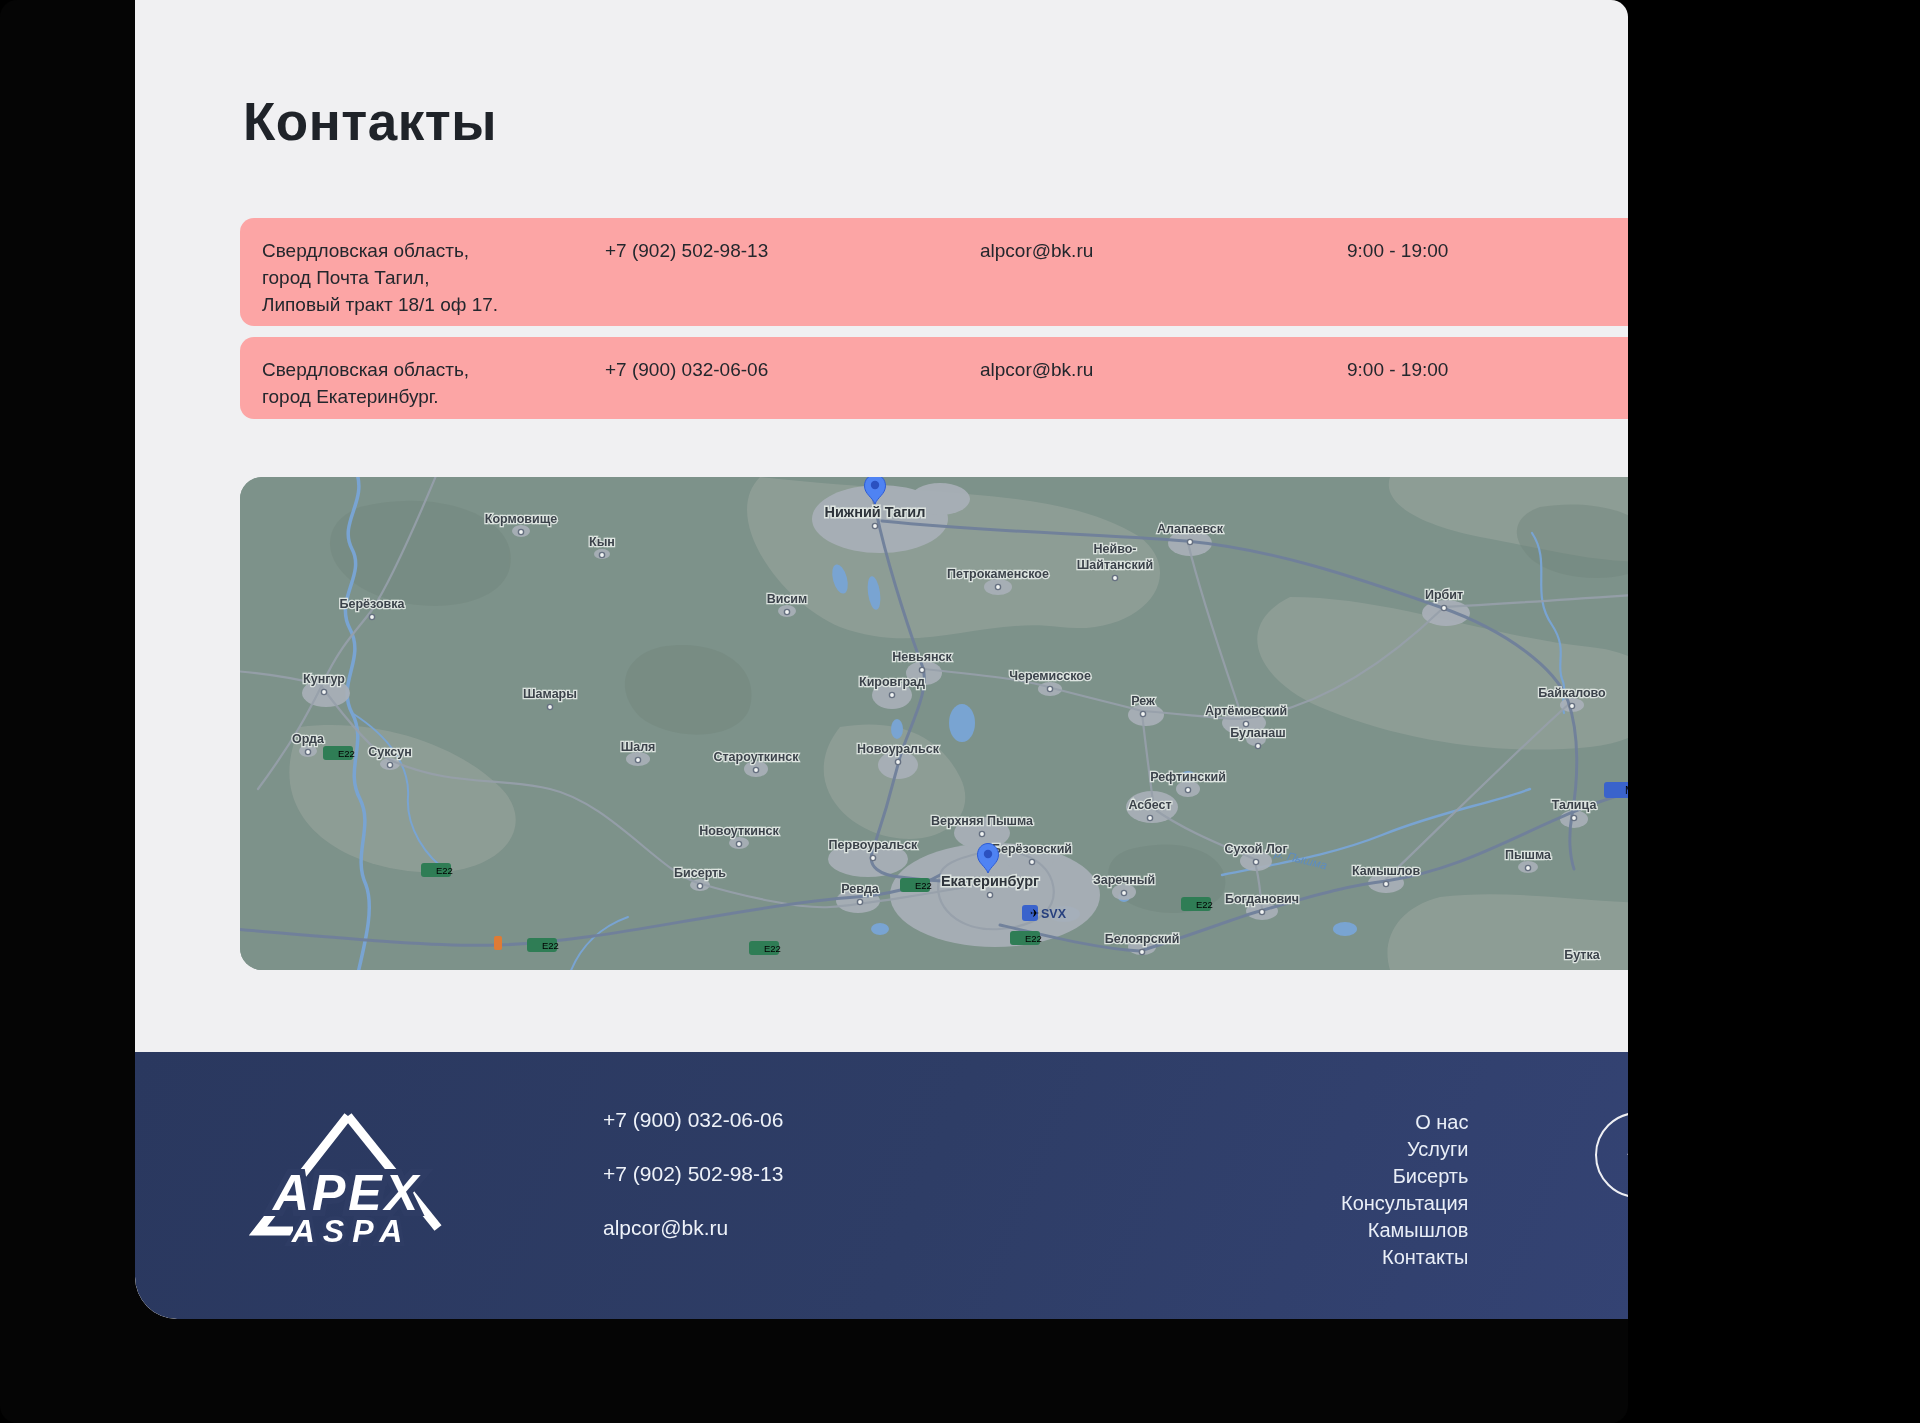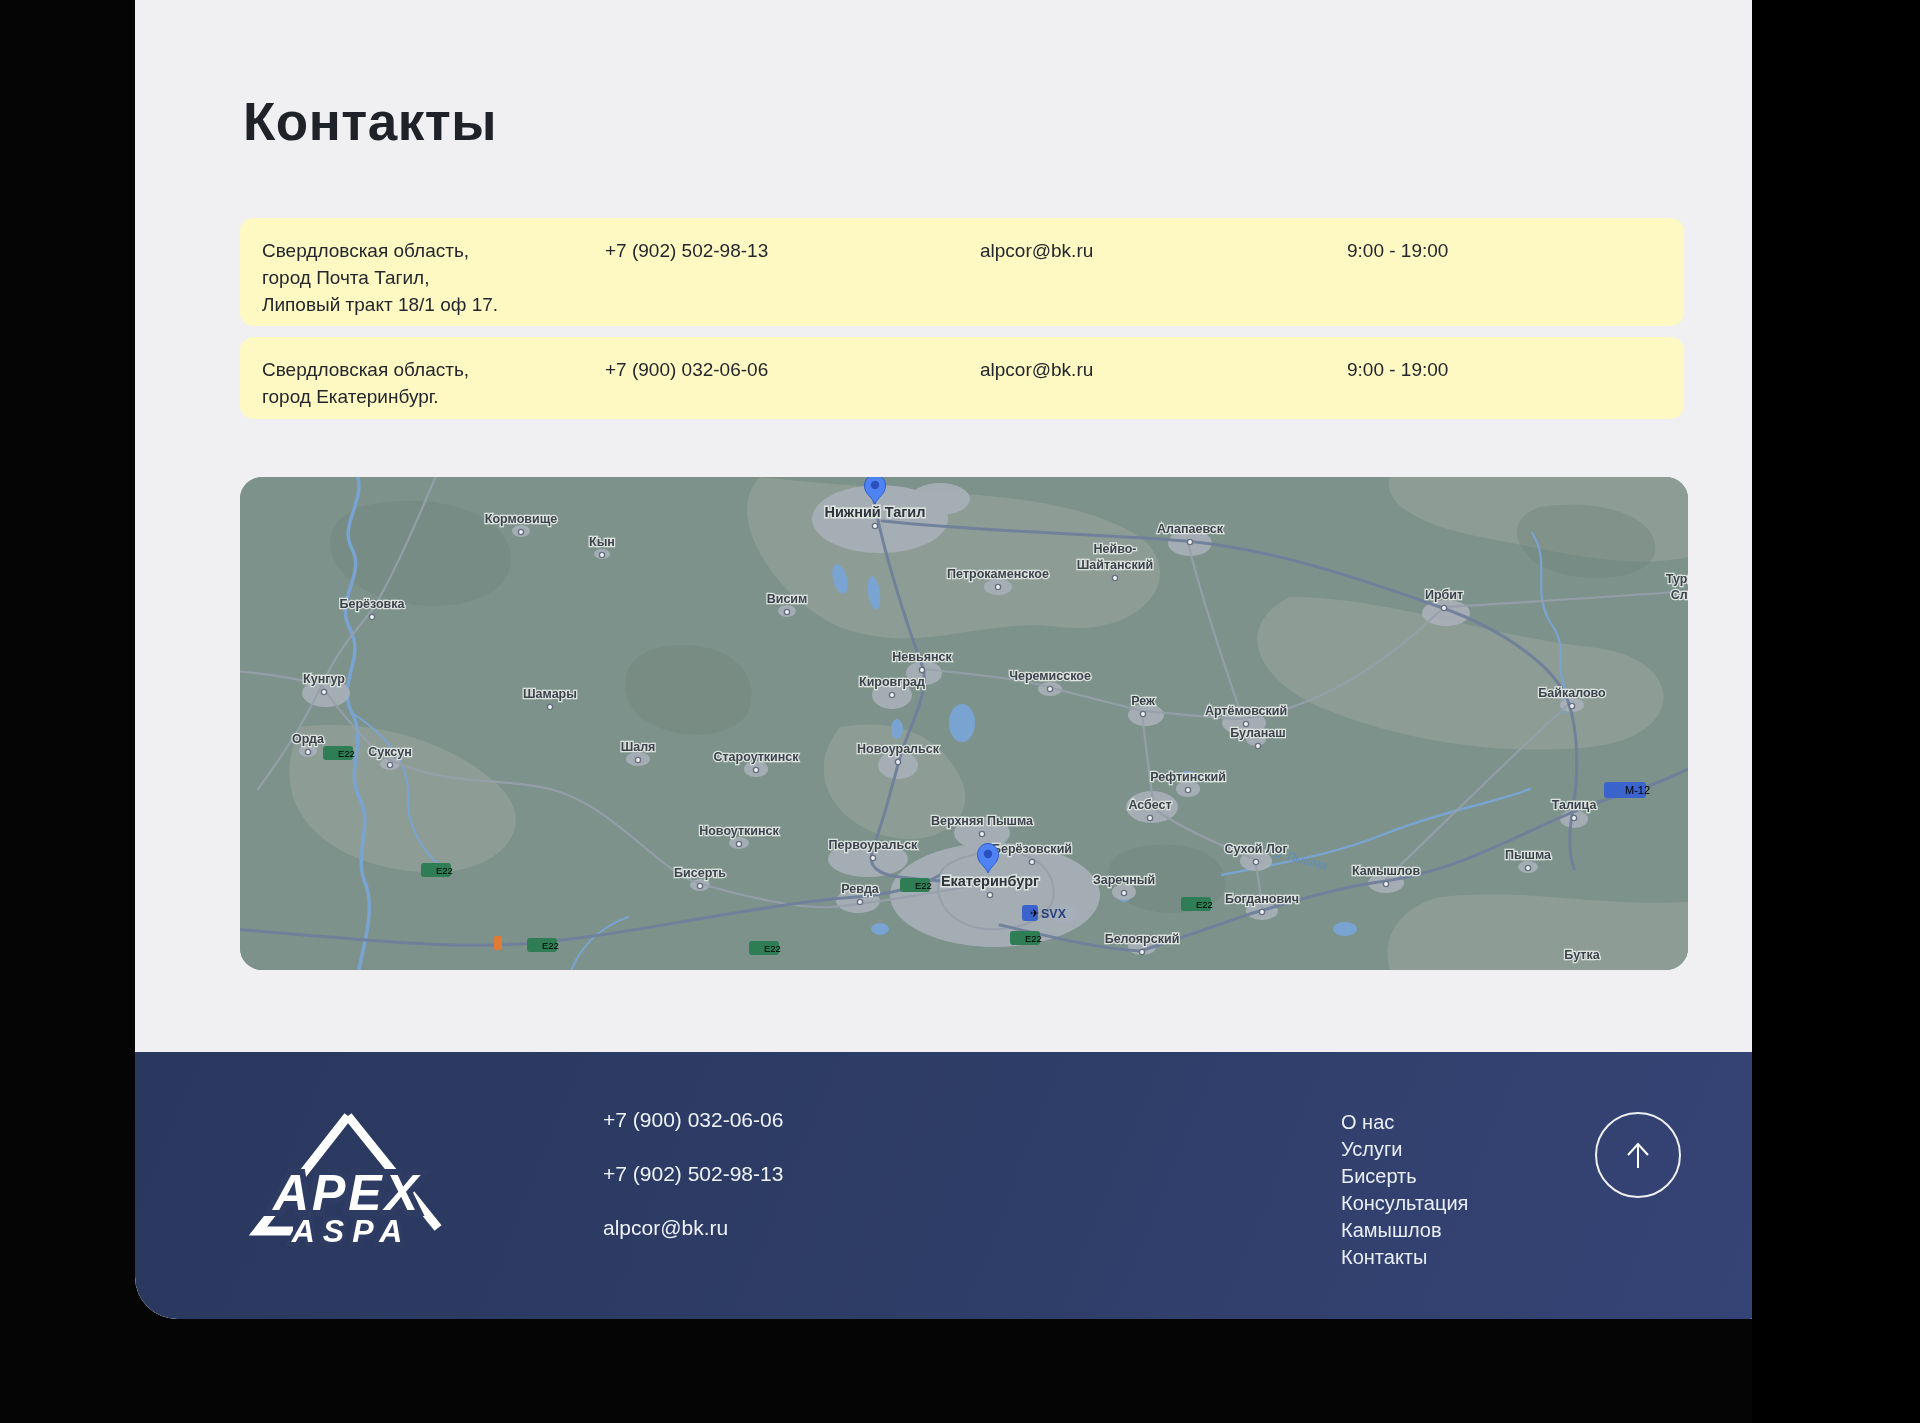"Контакты" .stage { border-radius: none -> 17px; width: 1752px -> 1628px }
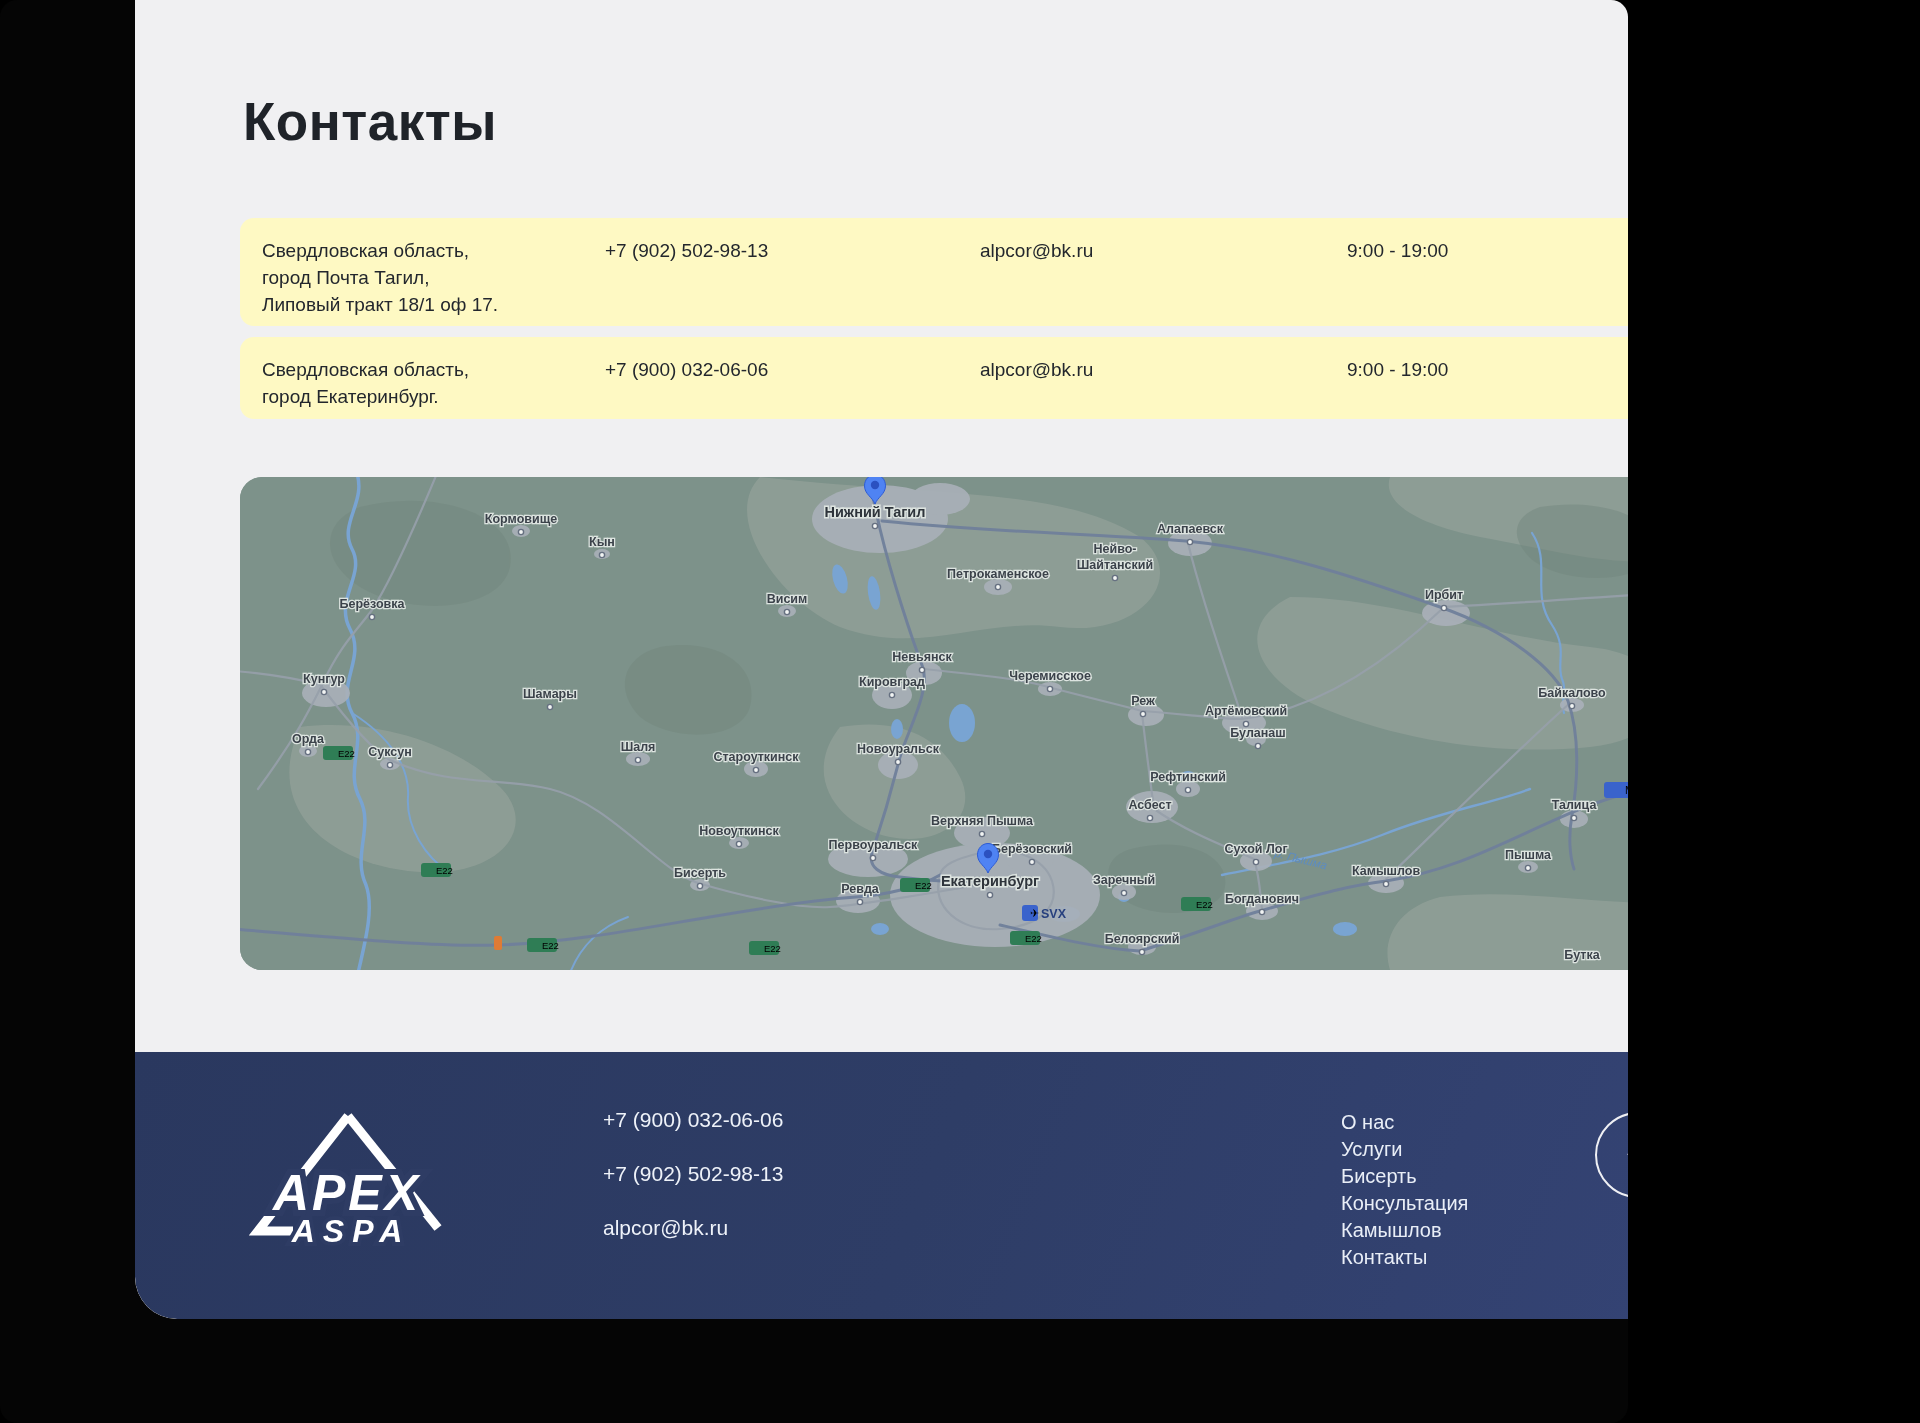"Свердловская область," .trow { background: #fef9c3 -> #fca5a5 }
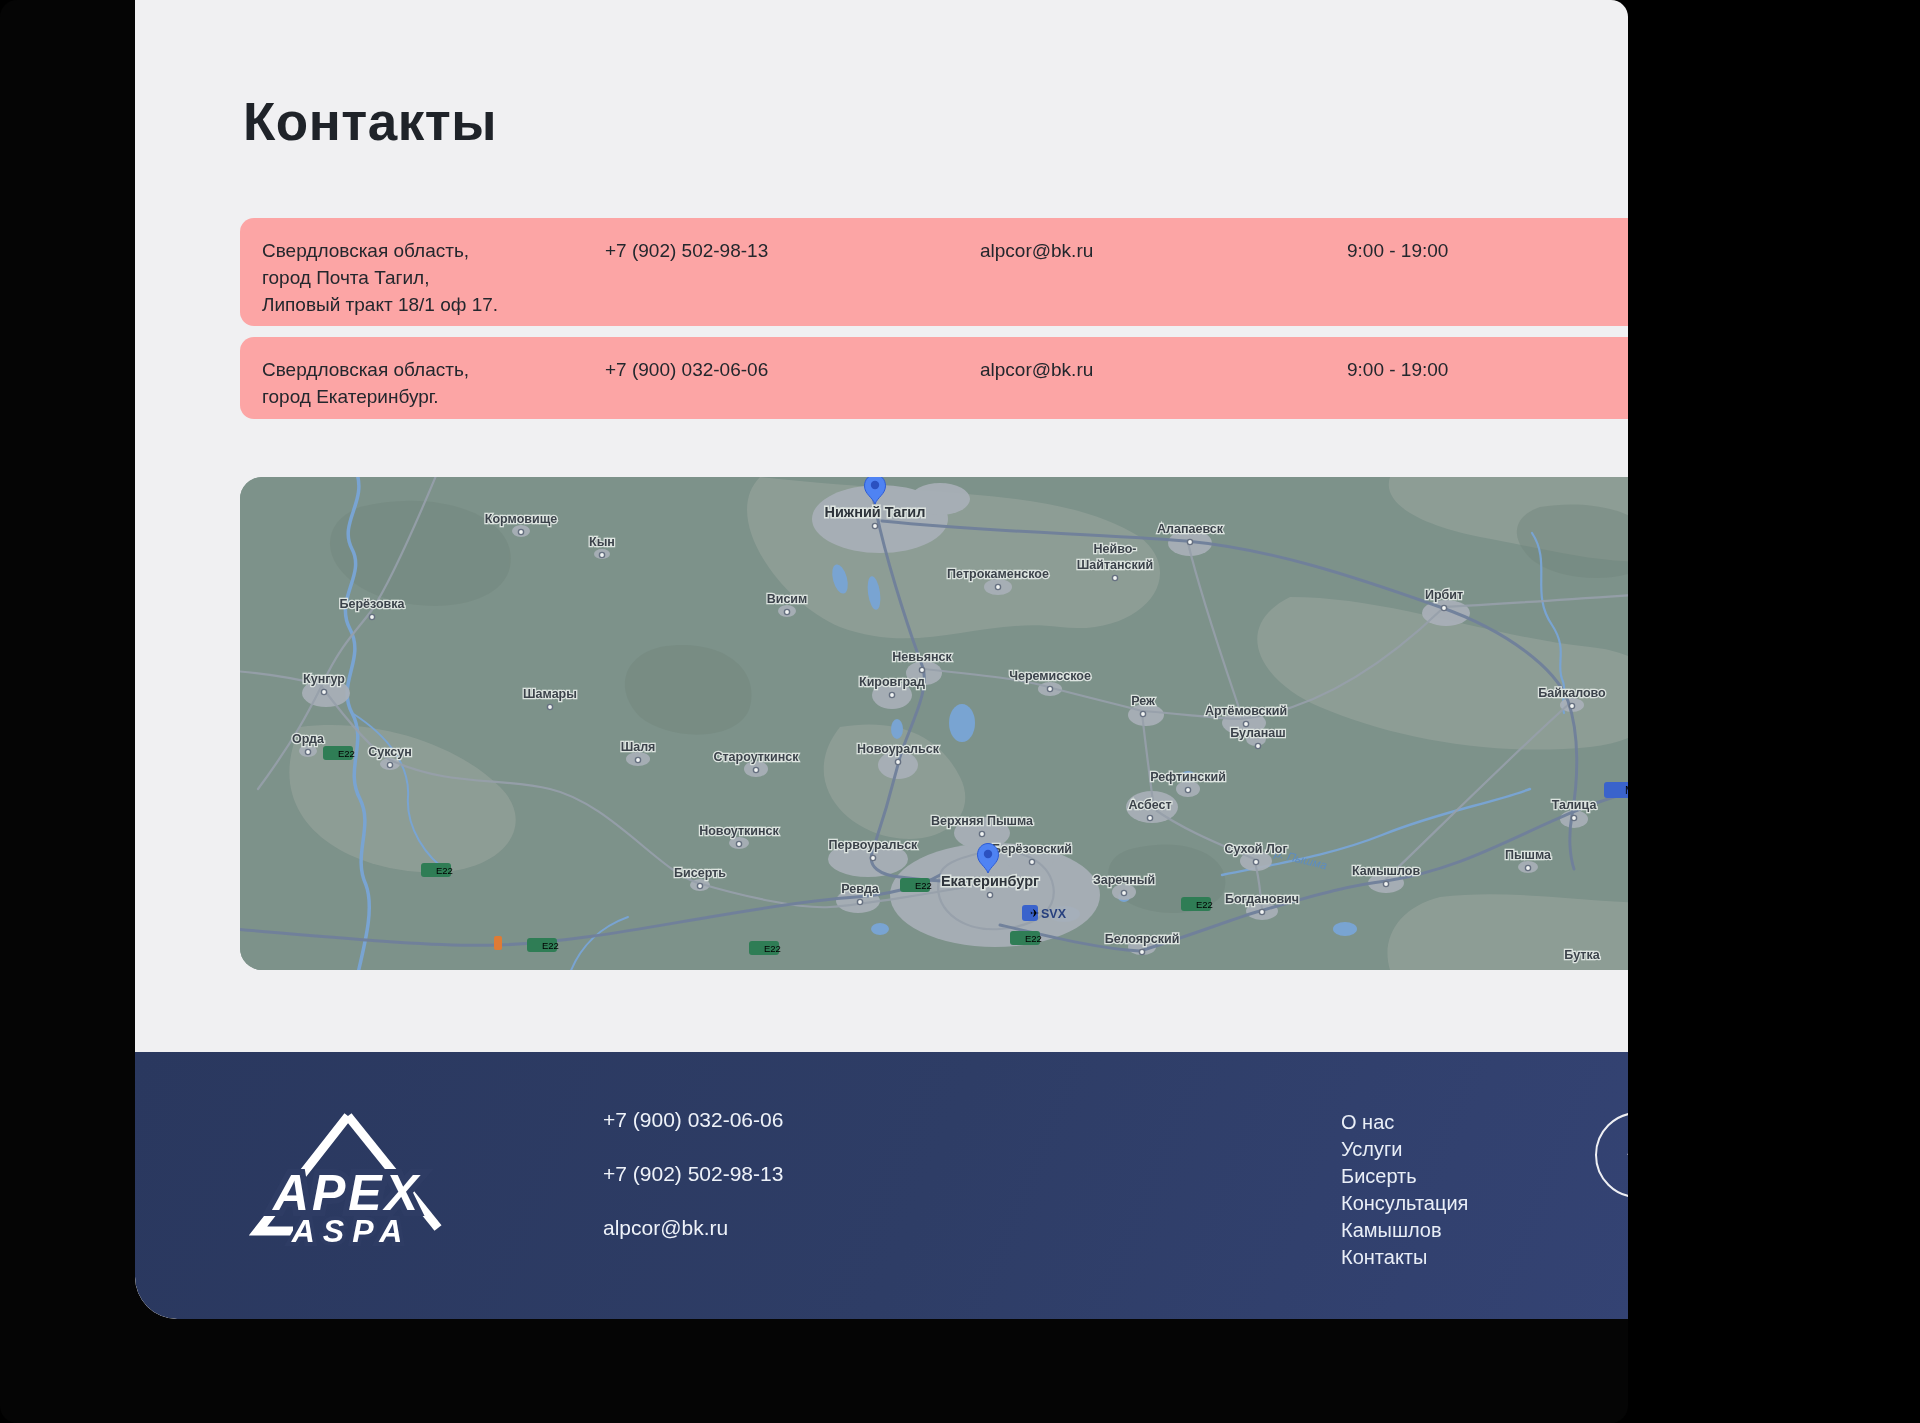"О нас" .f-links { text-align: none -> right }
